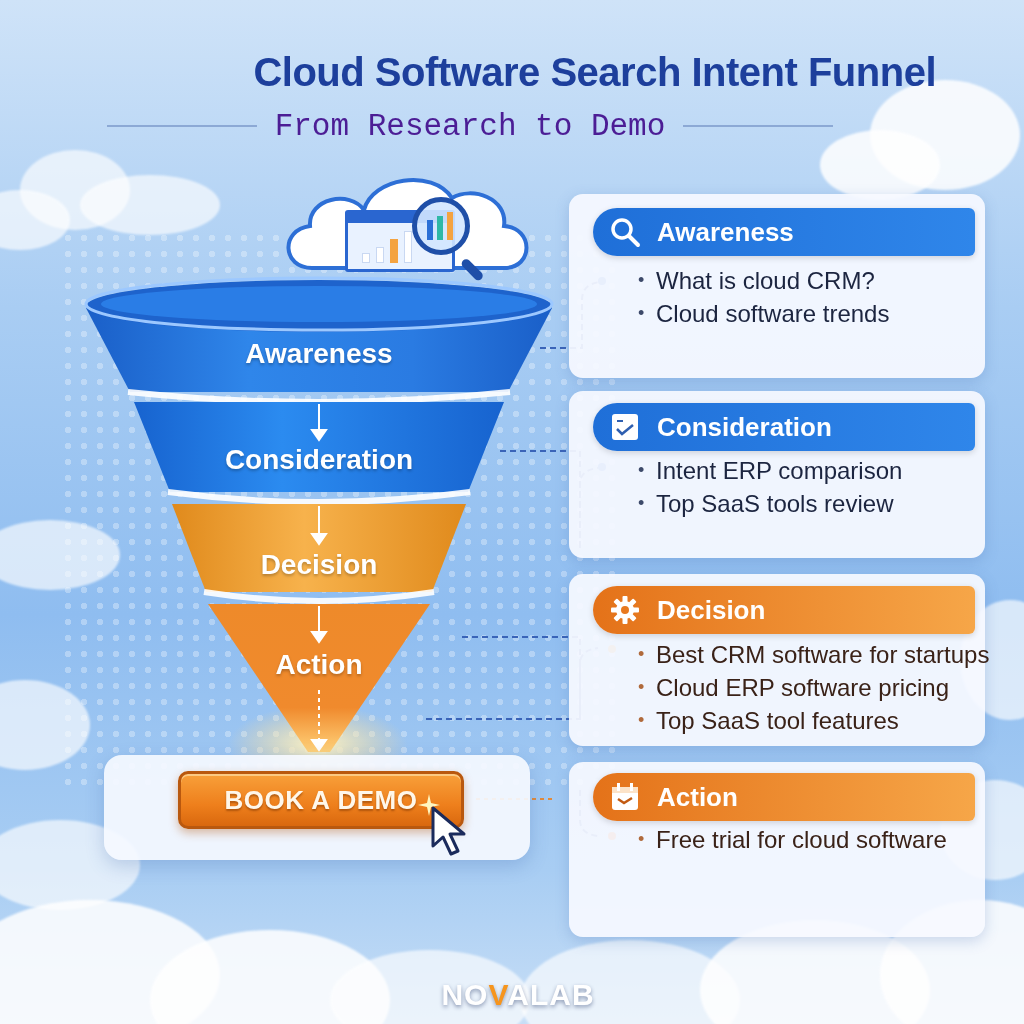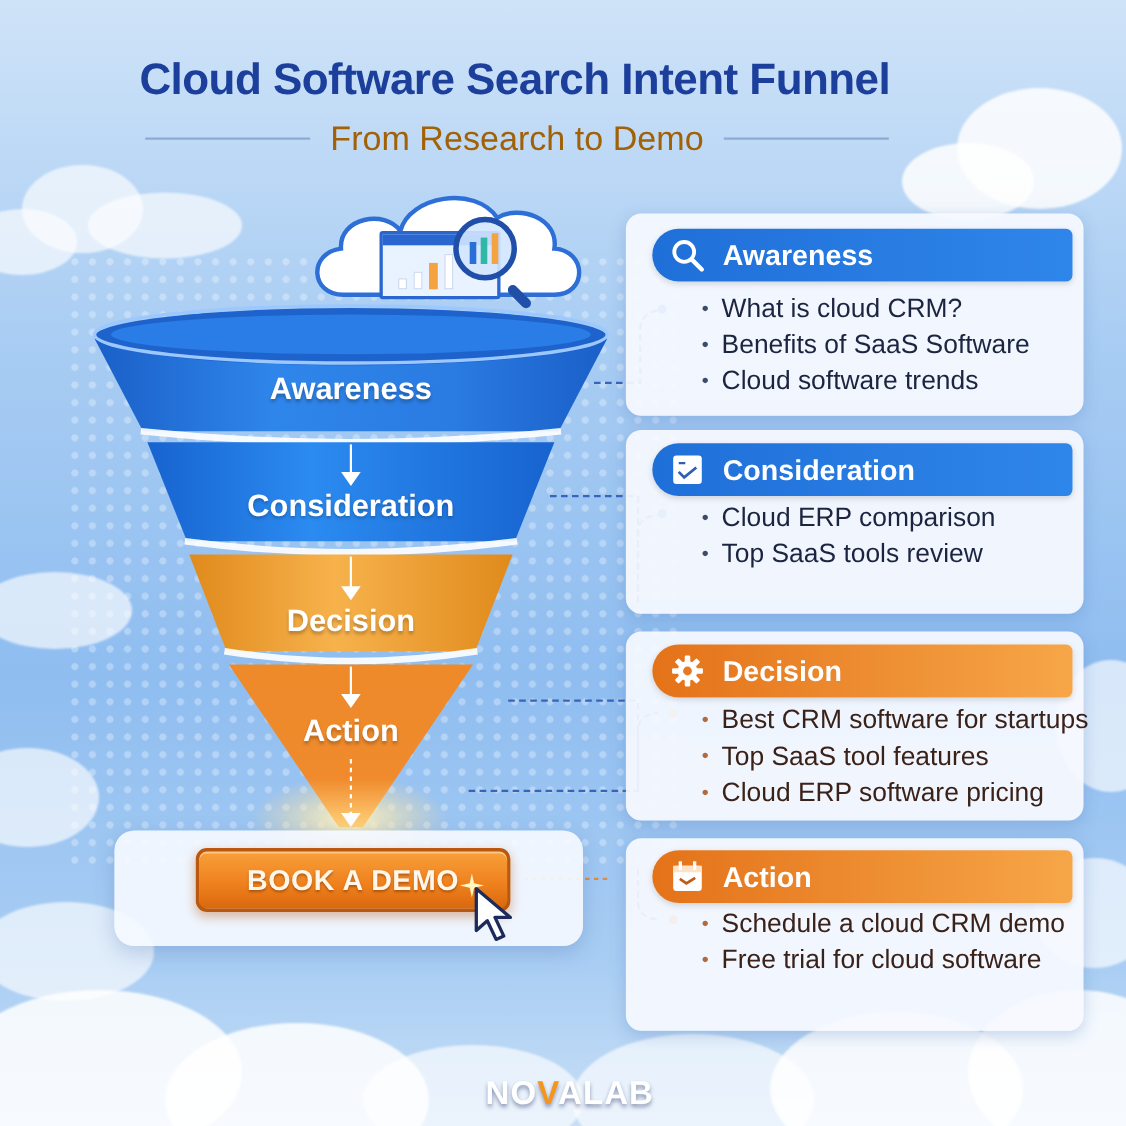"Cloud Software Search Intent Funnel" .title { text-align: center -> right }
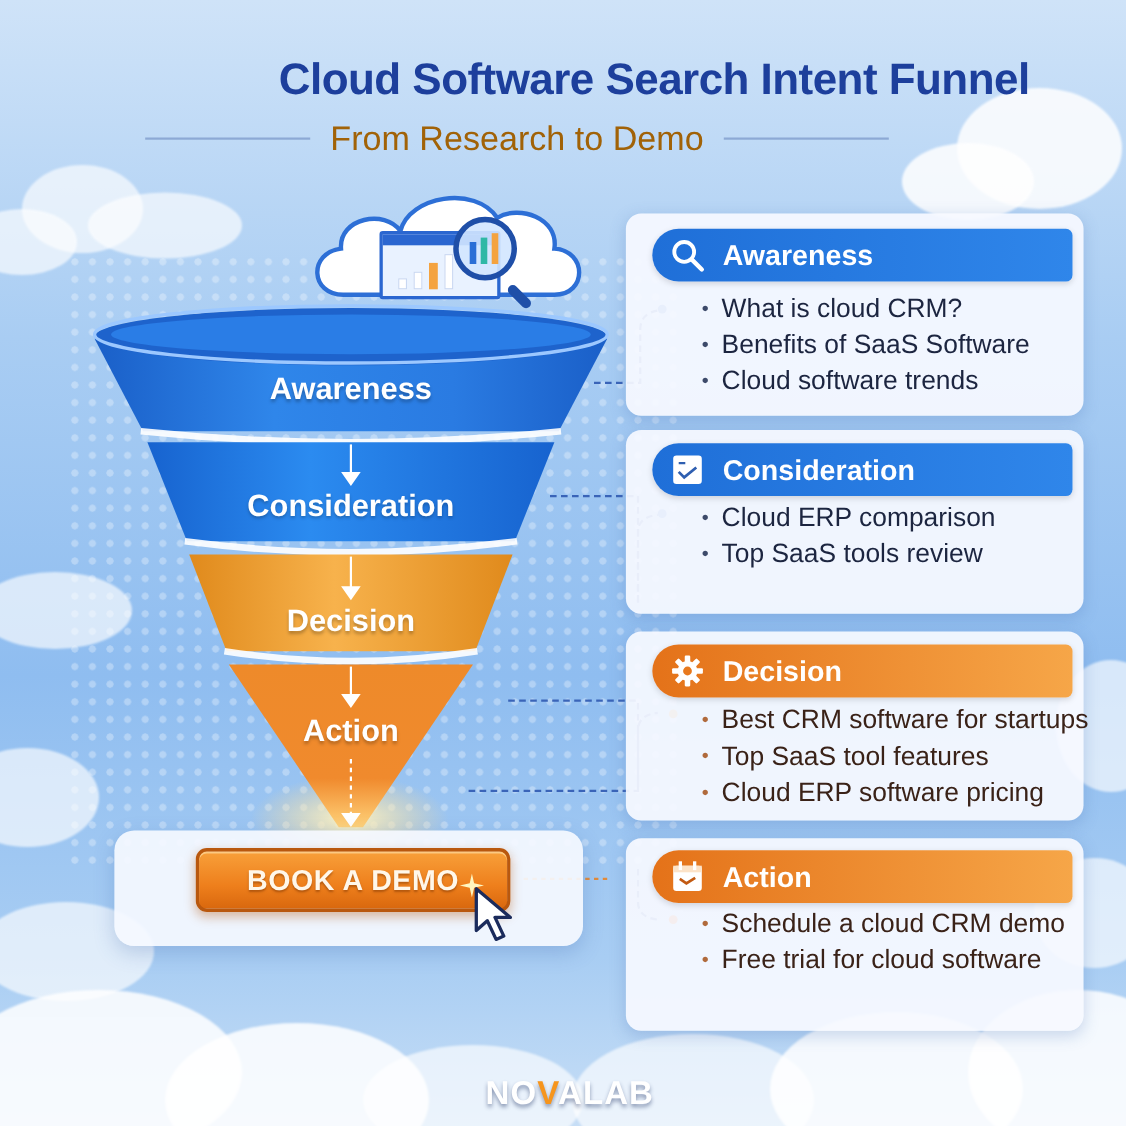"From Research to Demo" .subtitle { color: #a16207 -> #4c1d95; font-family: Liberation Sans, sans-serif -> Liberation Mono, monospace }
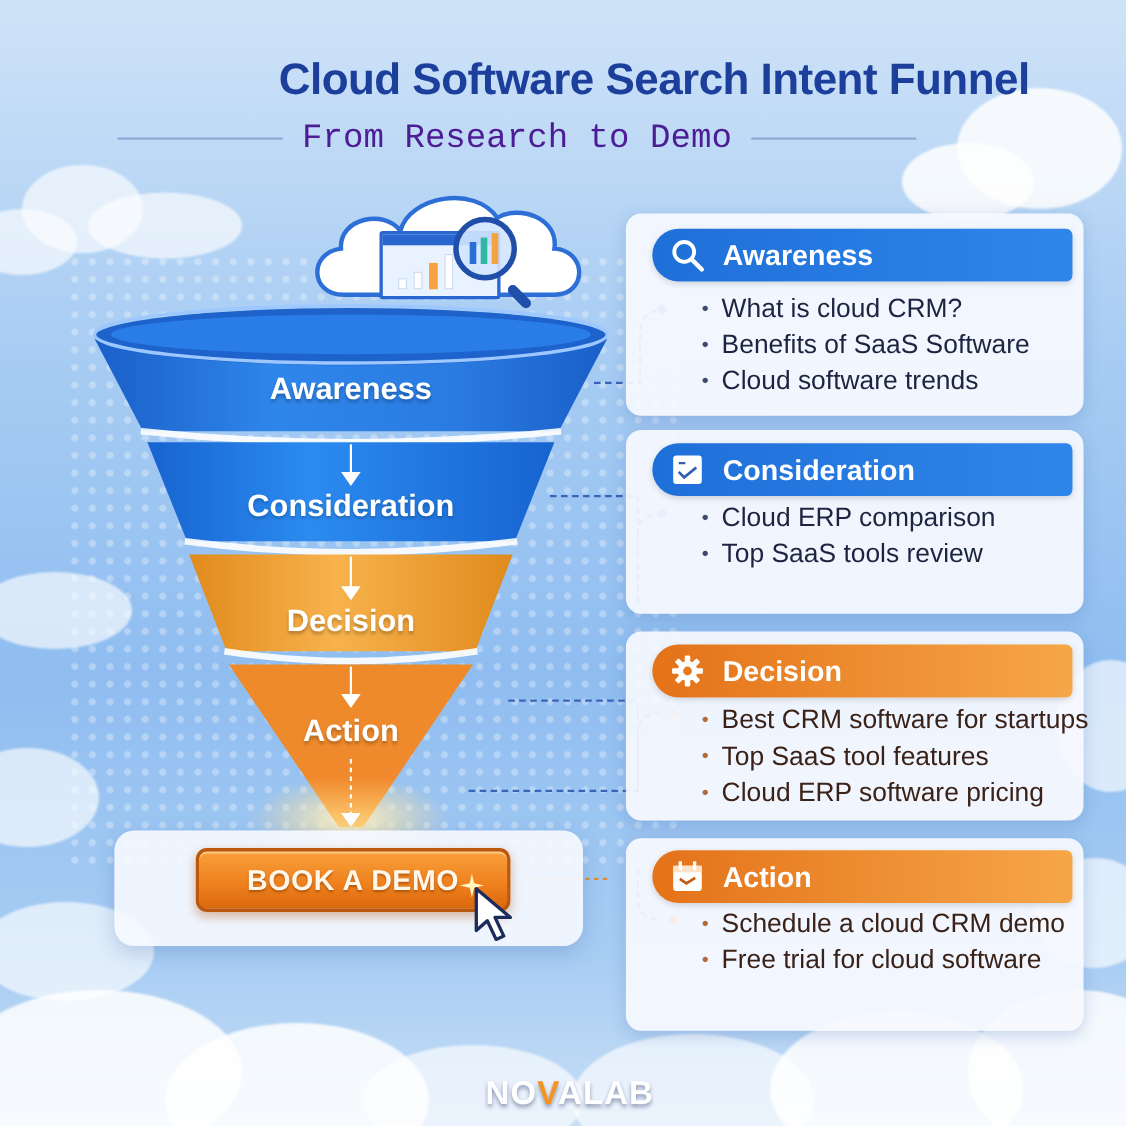"Benefits of SaaS Software" li { html: <li>Benefits of SaaS Software</li> -> none }
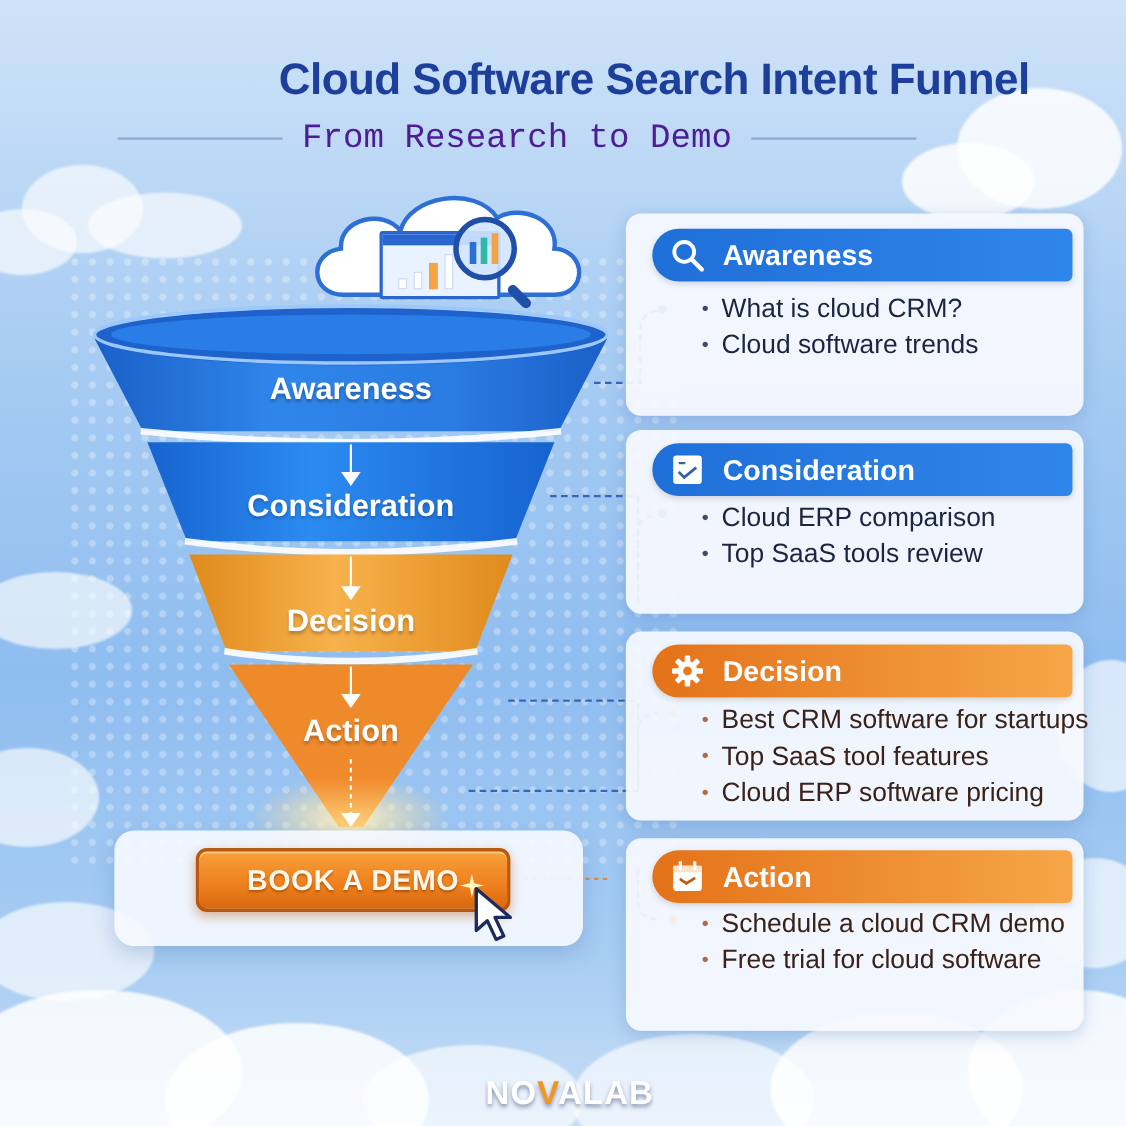"Cloud ERP comparison" li { text: Cloud -> Intent }
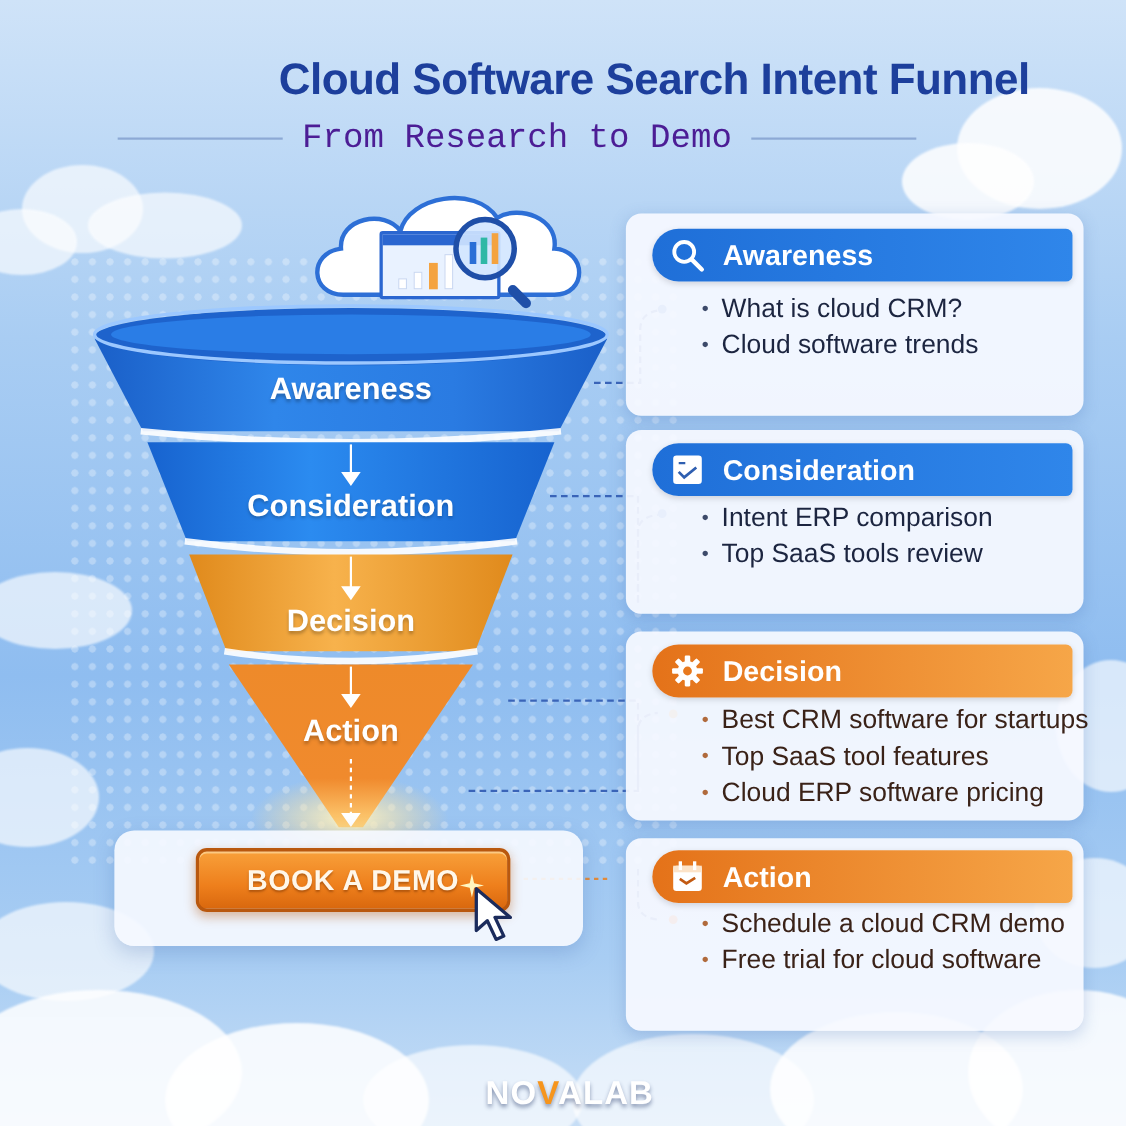"Top SaaS tool features" li { order: before "Cloud ERP software pricing" -> after "Cloud ERP software pricing" }
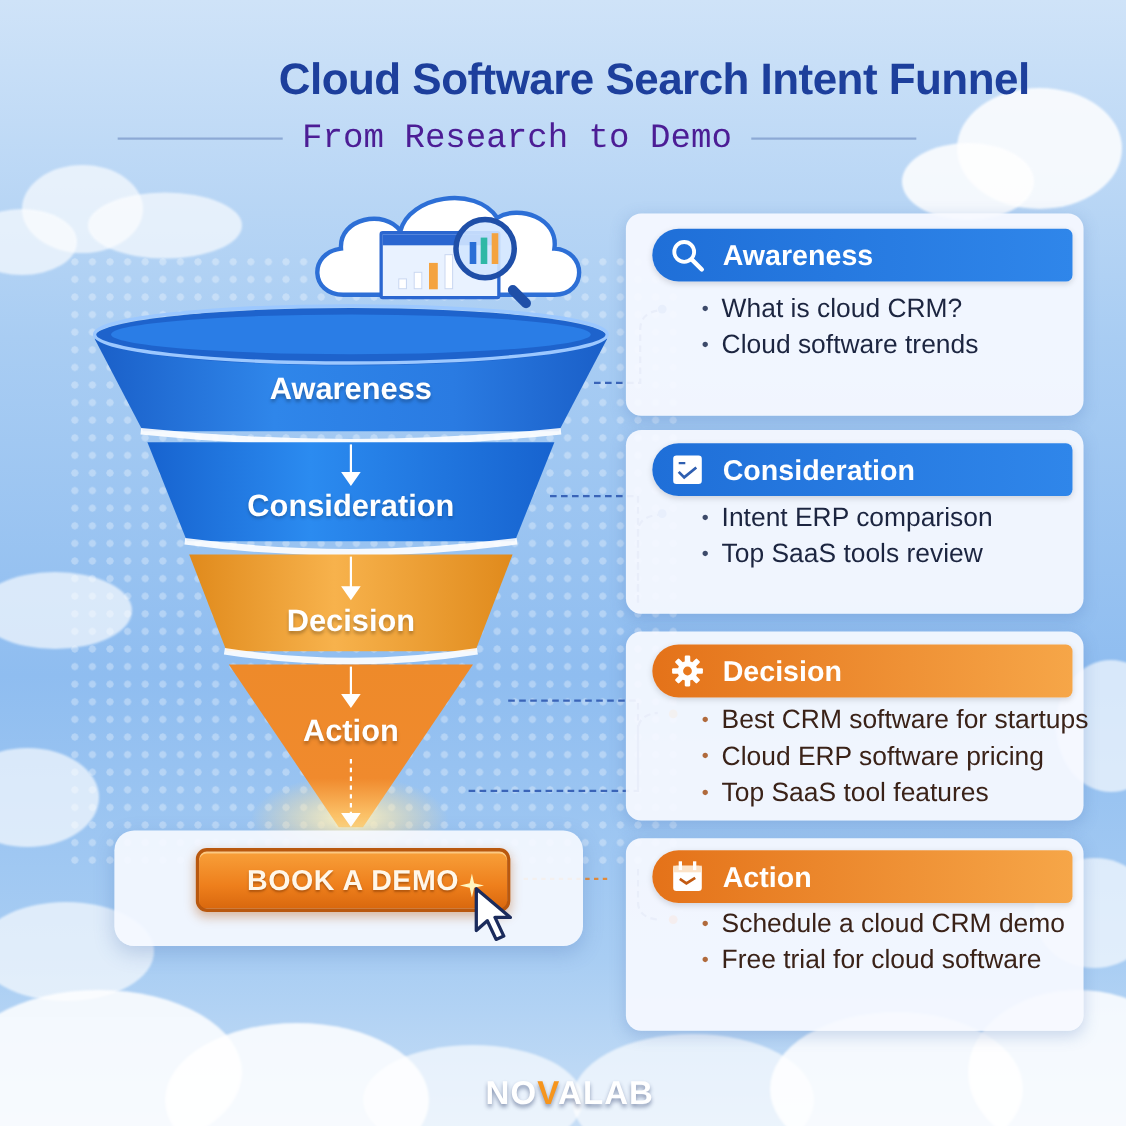"Schedule a cloud CRM demo" li { html: <li>Schedule a cloud CRM demo</li> -> none }
